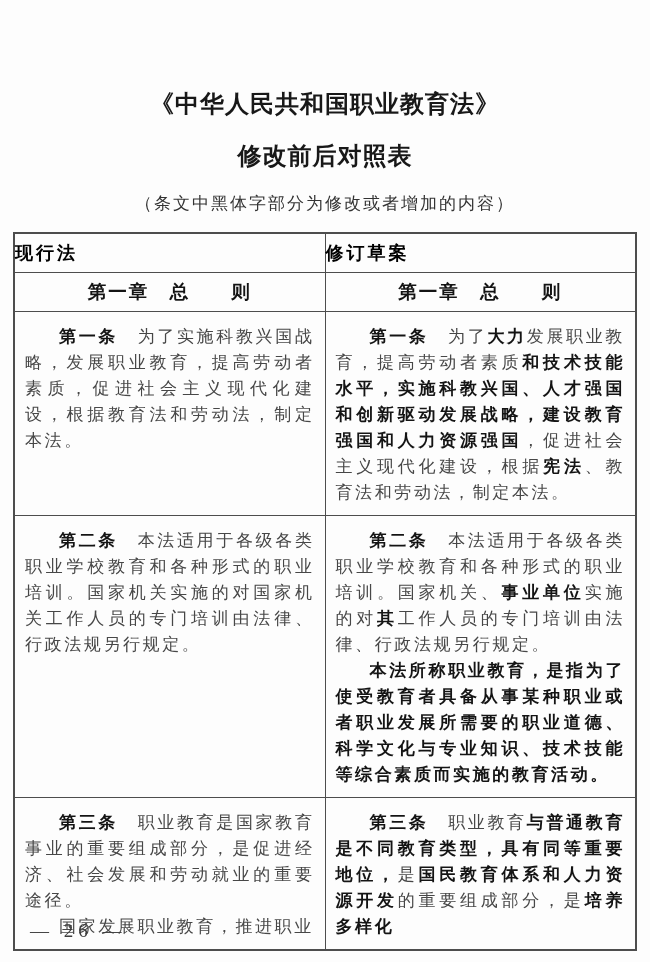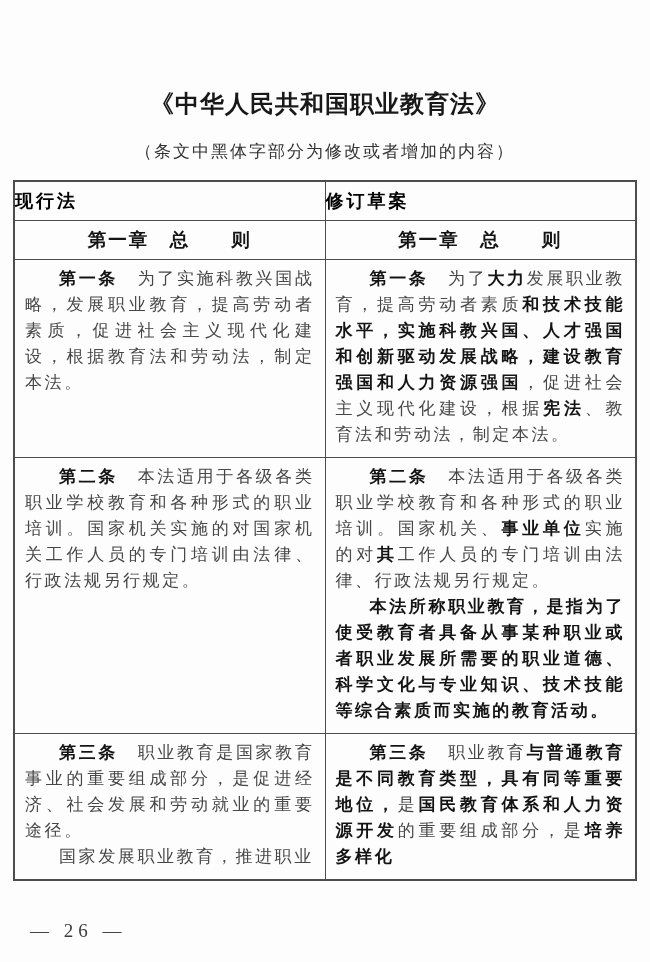"修改前后对照表" span { html: none -> <span>修改前后对照表</span> }
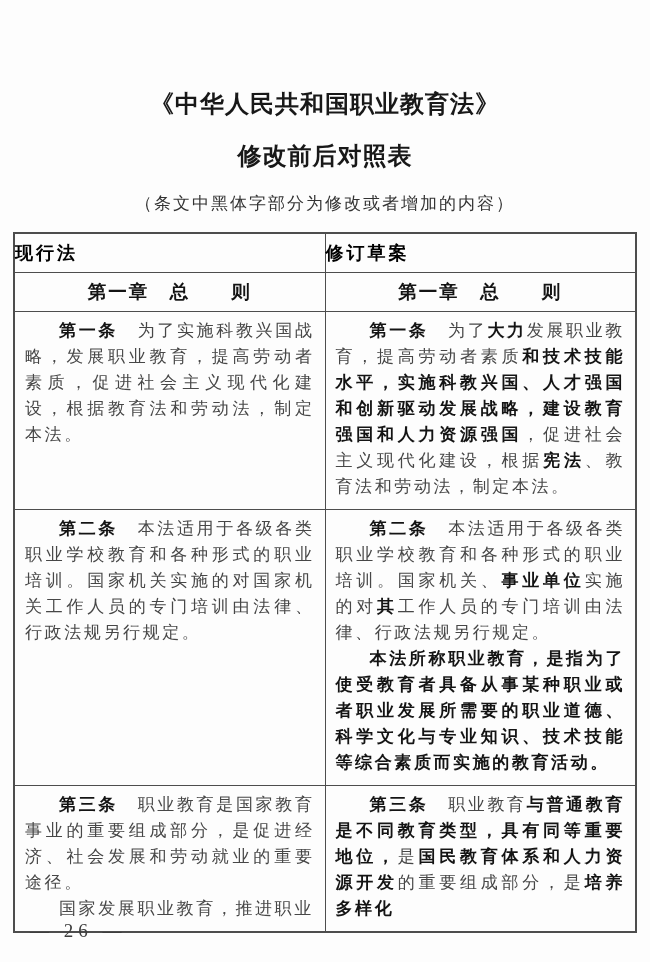"第一条" td.article-cell { padding: 6px 10px 9px 10px -> 12px 10px 9px 10px }
